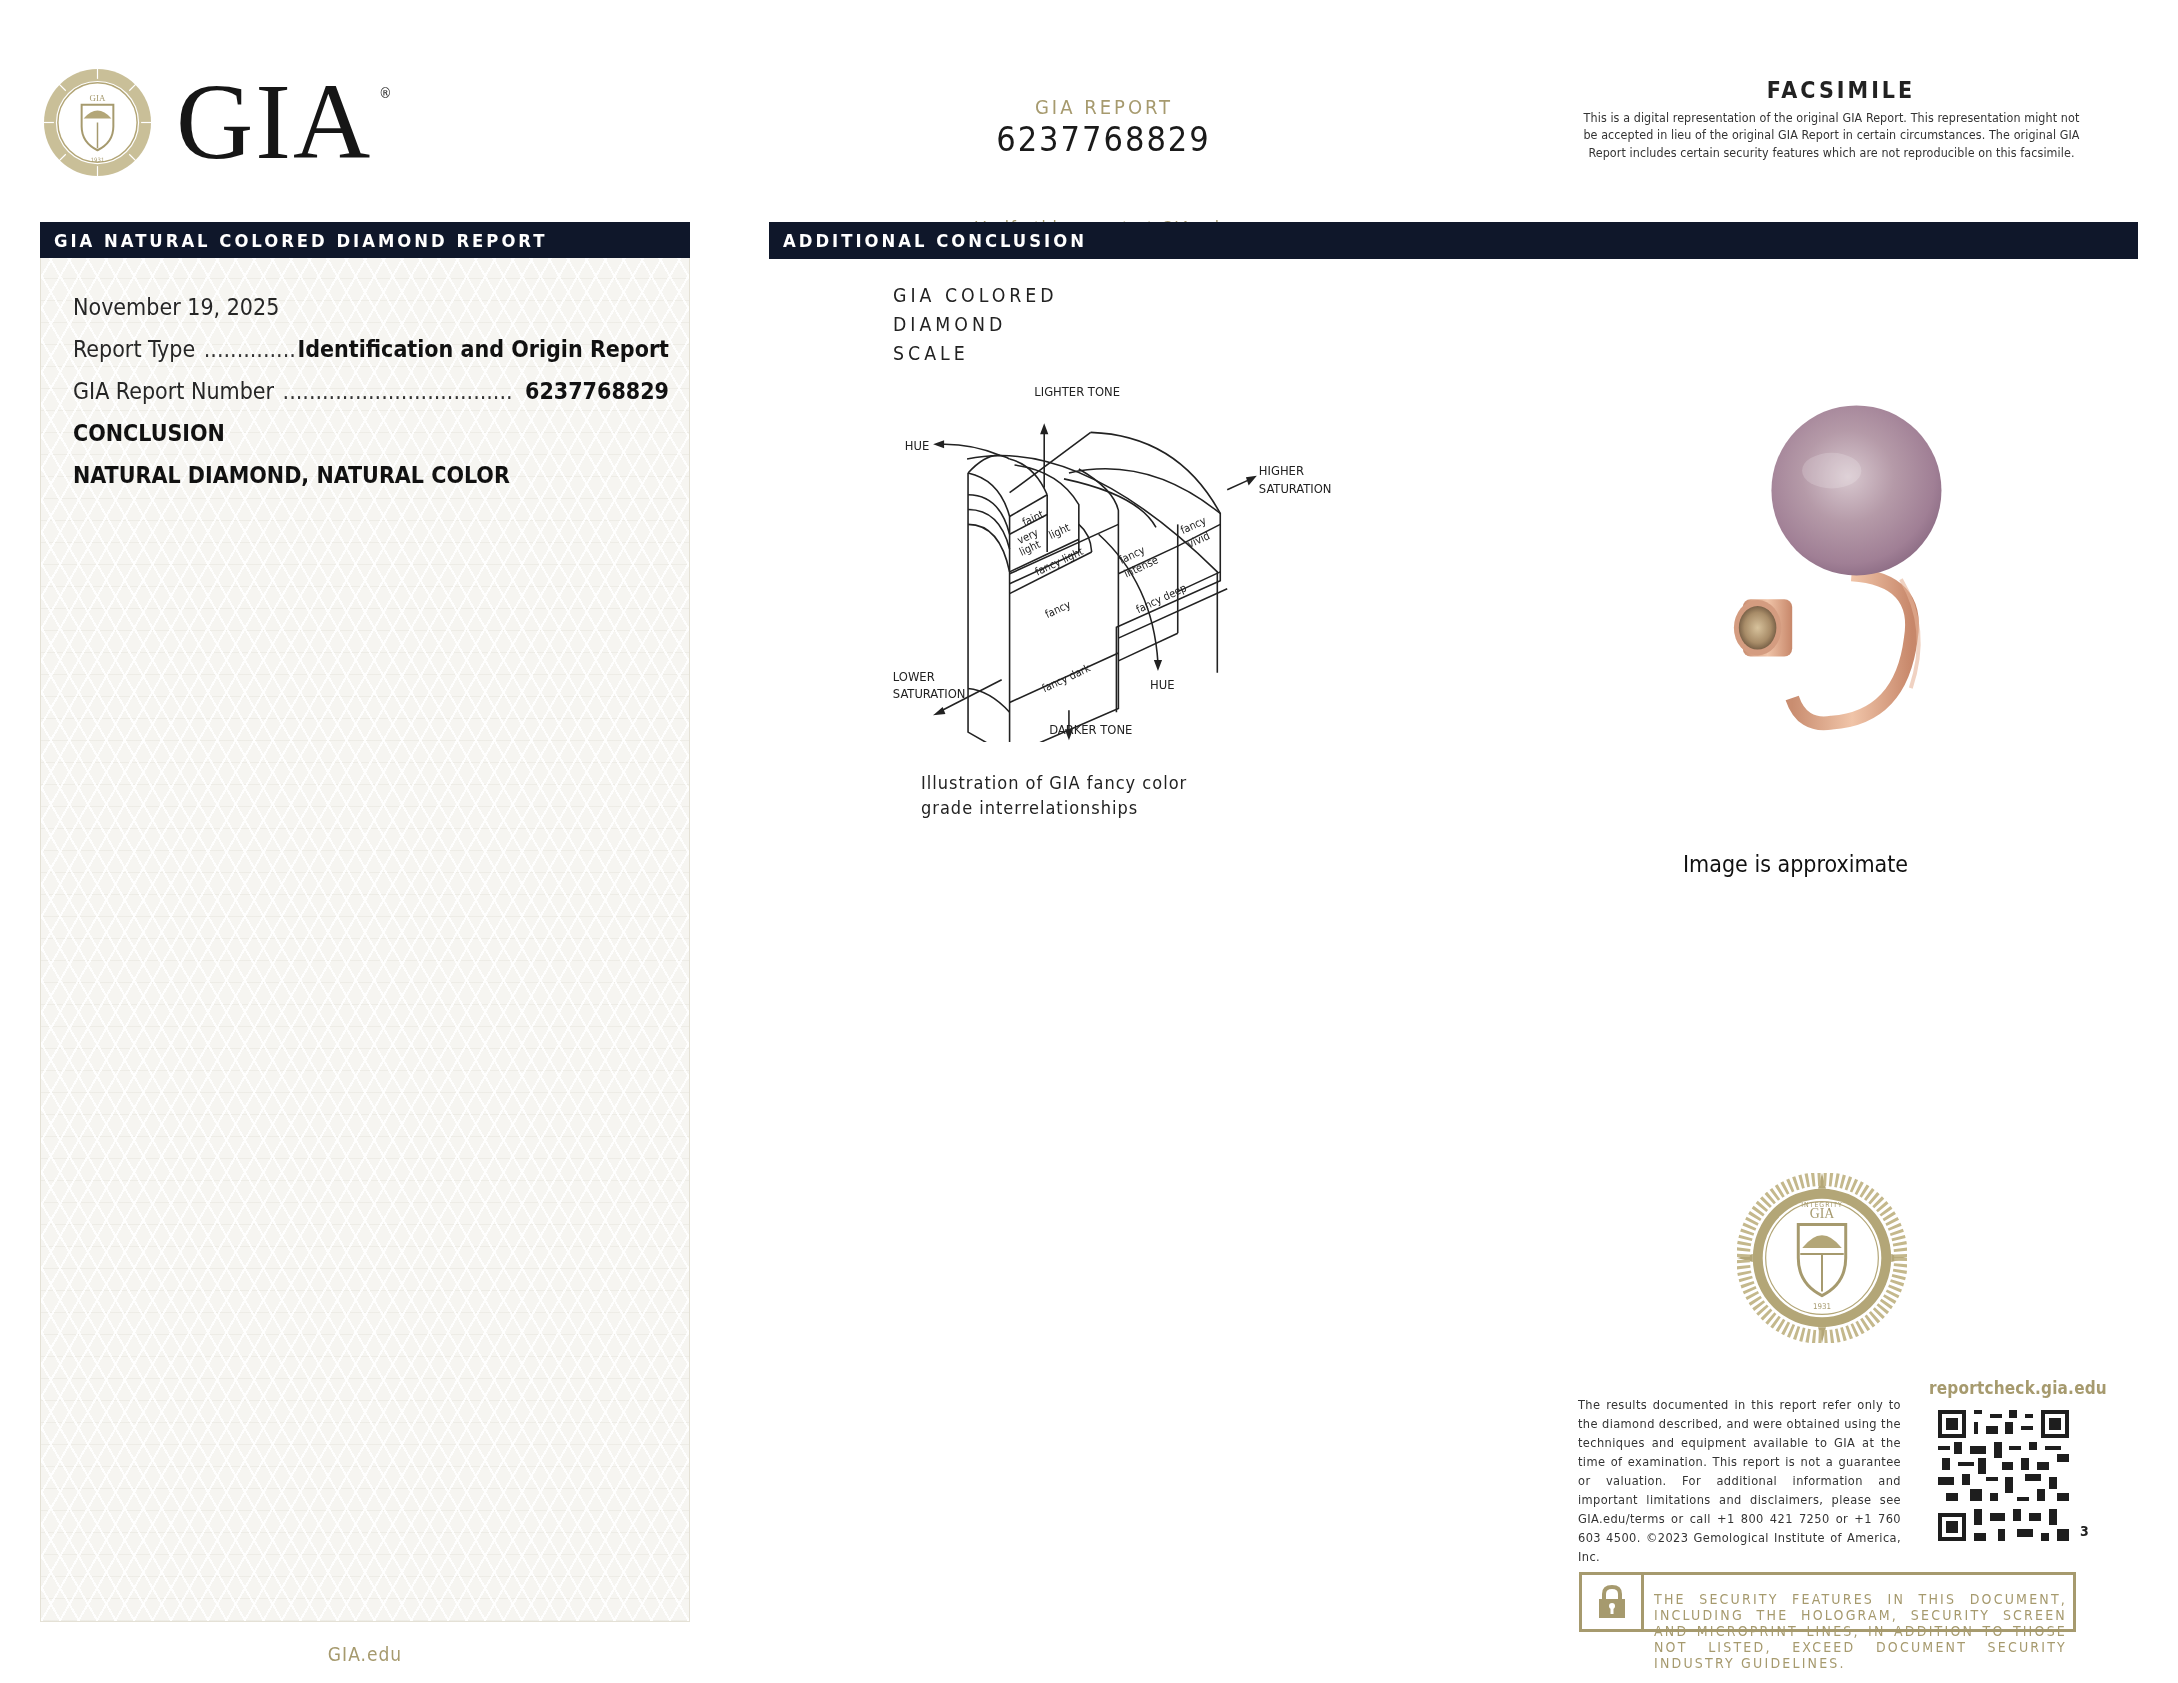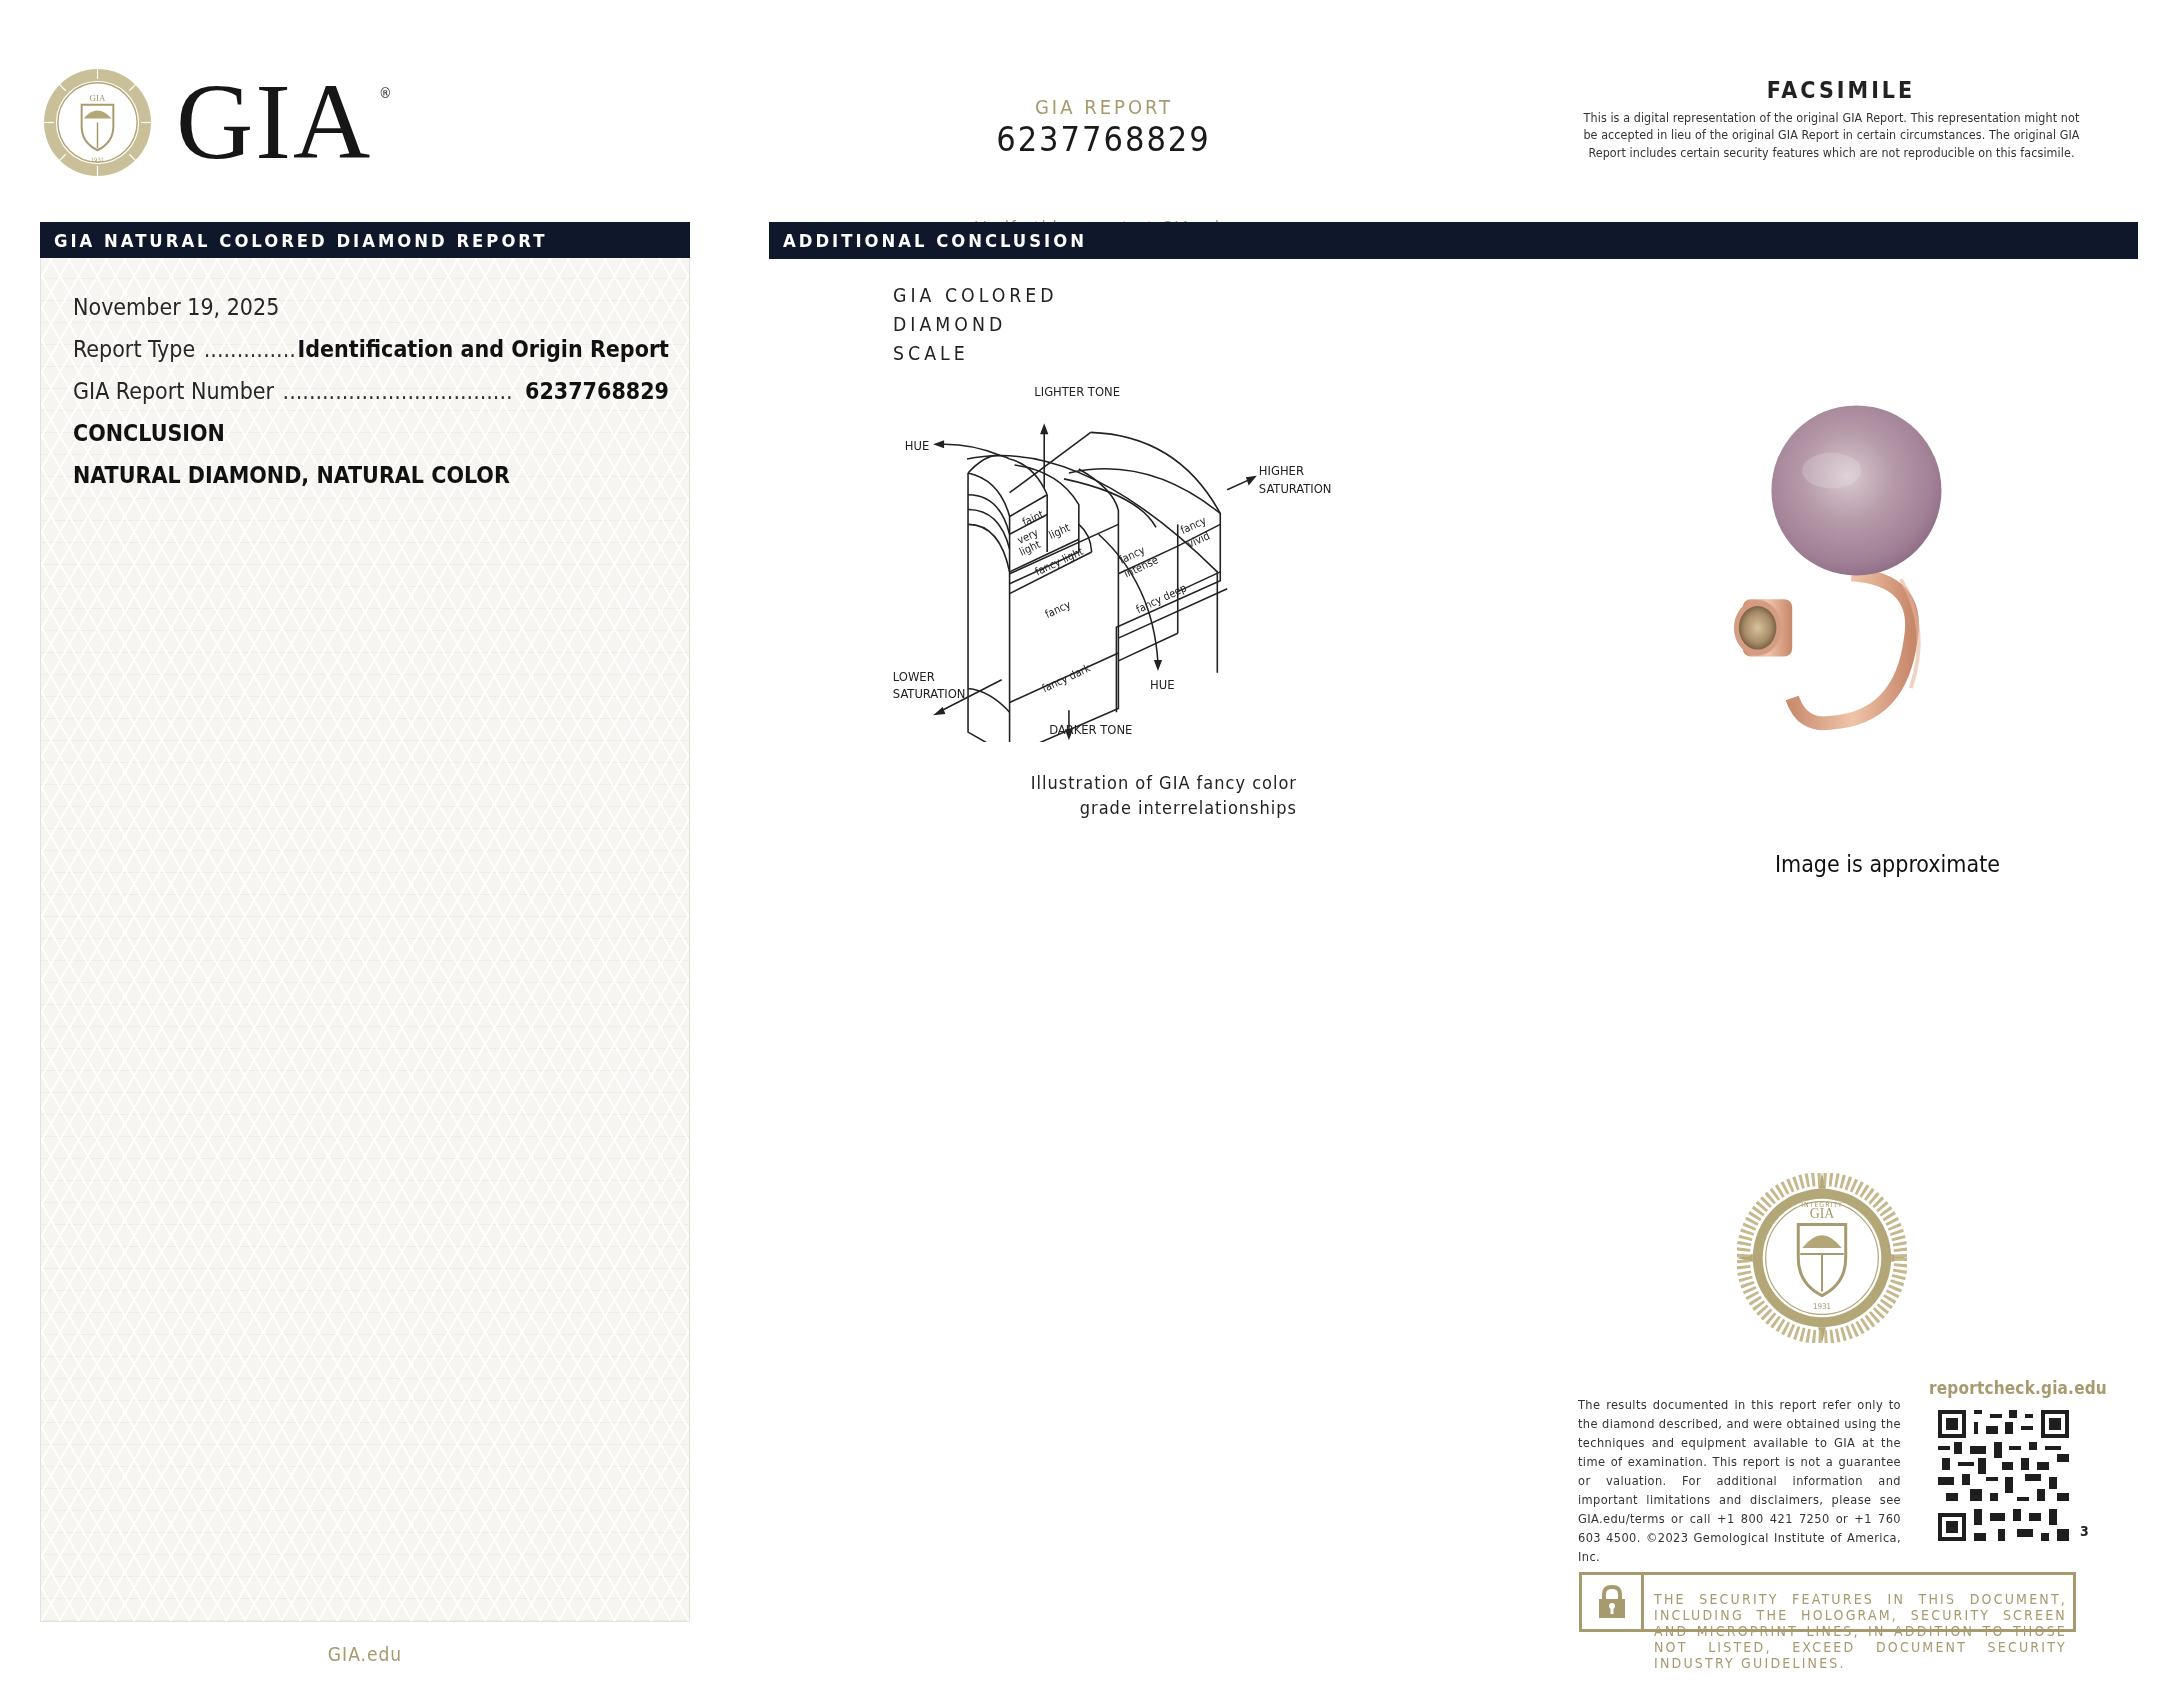"Illustration of GIA fancy color" .diag-caption { text-align: right -> left }
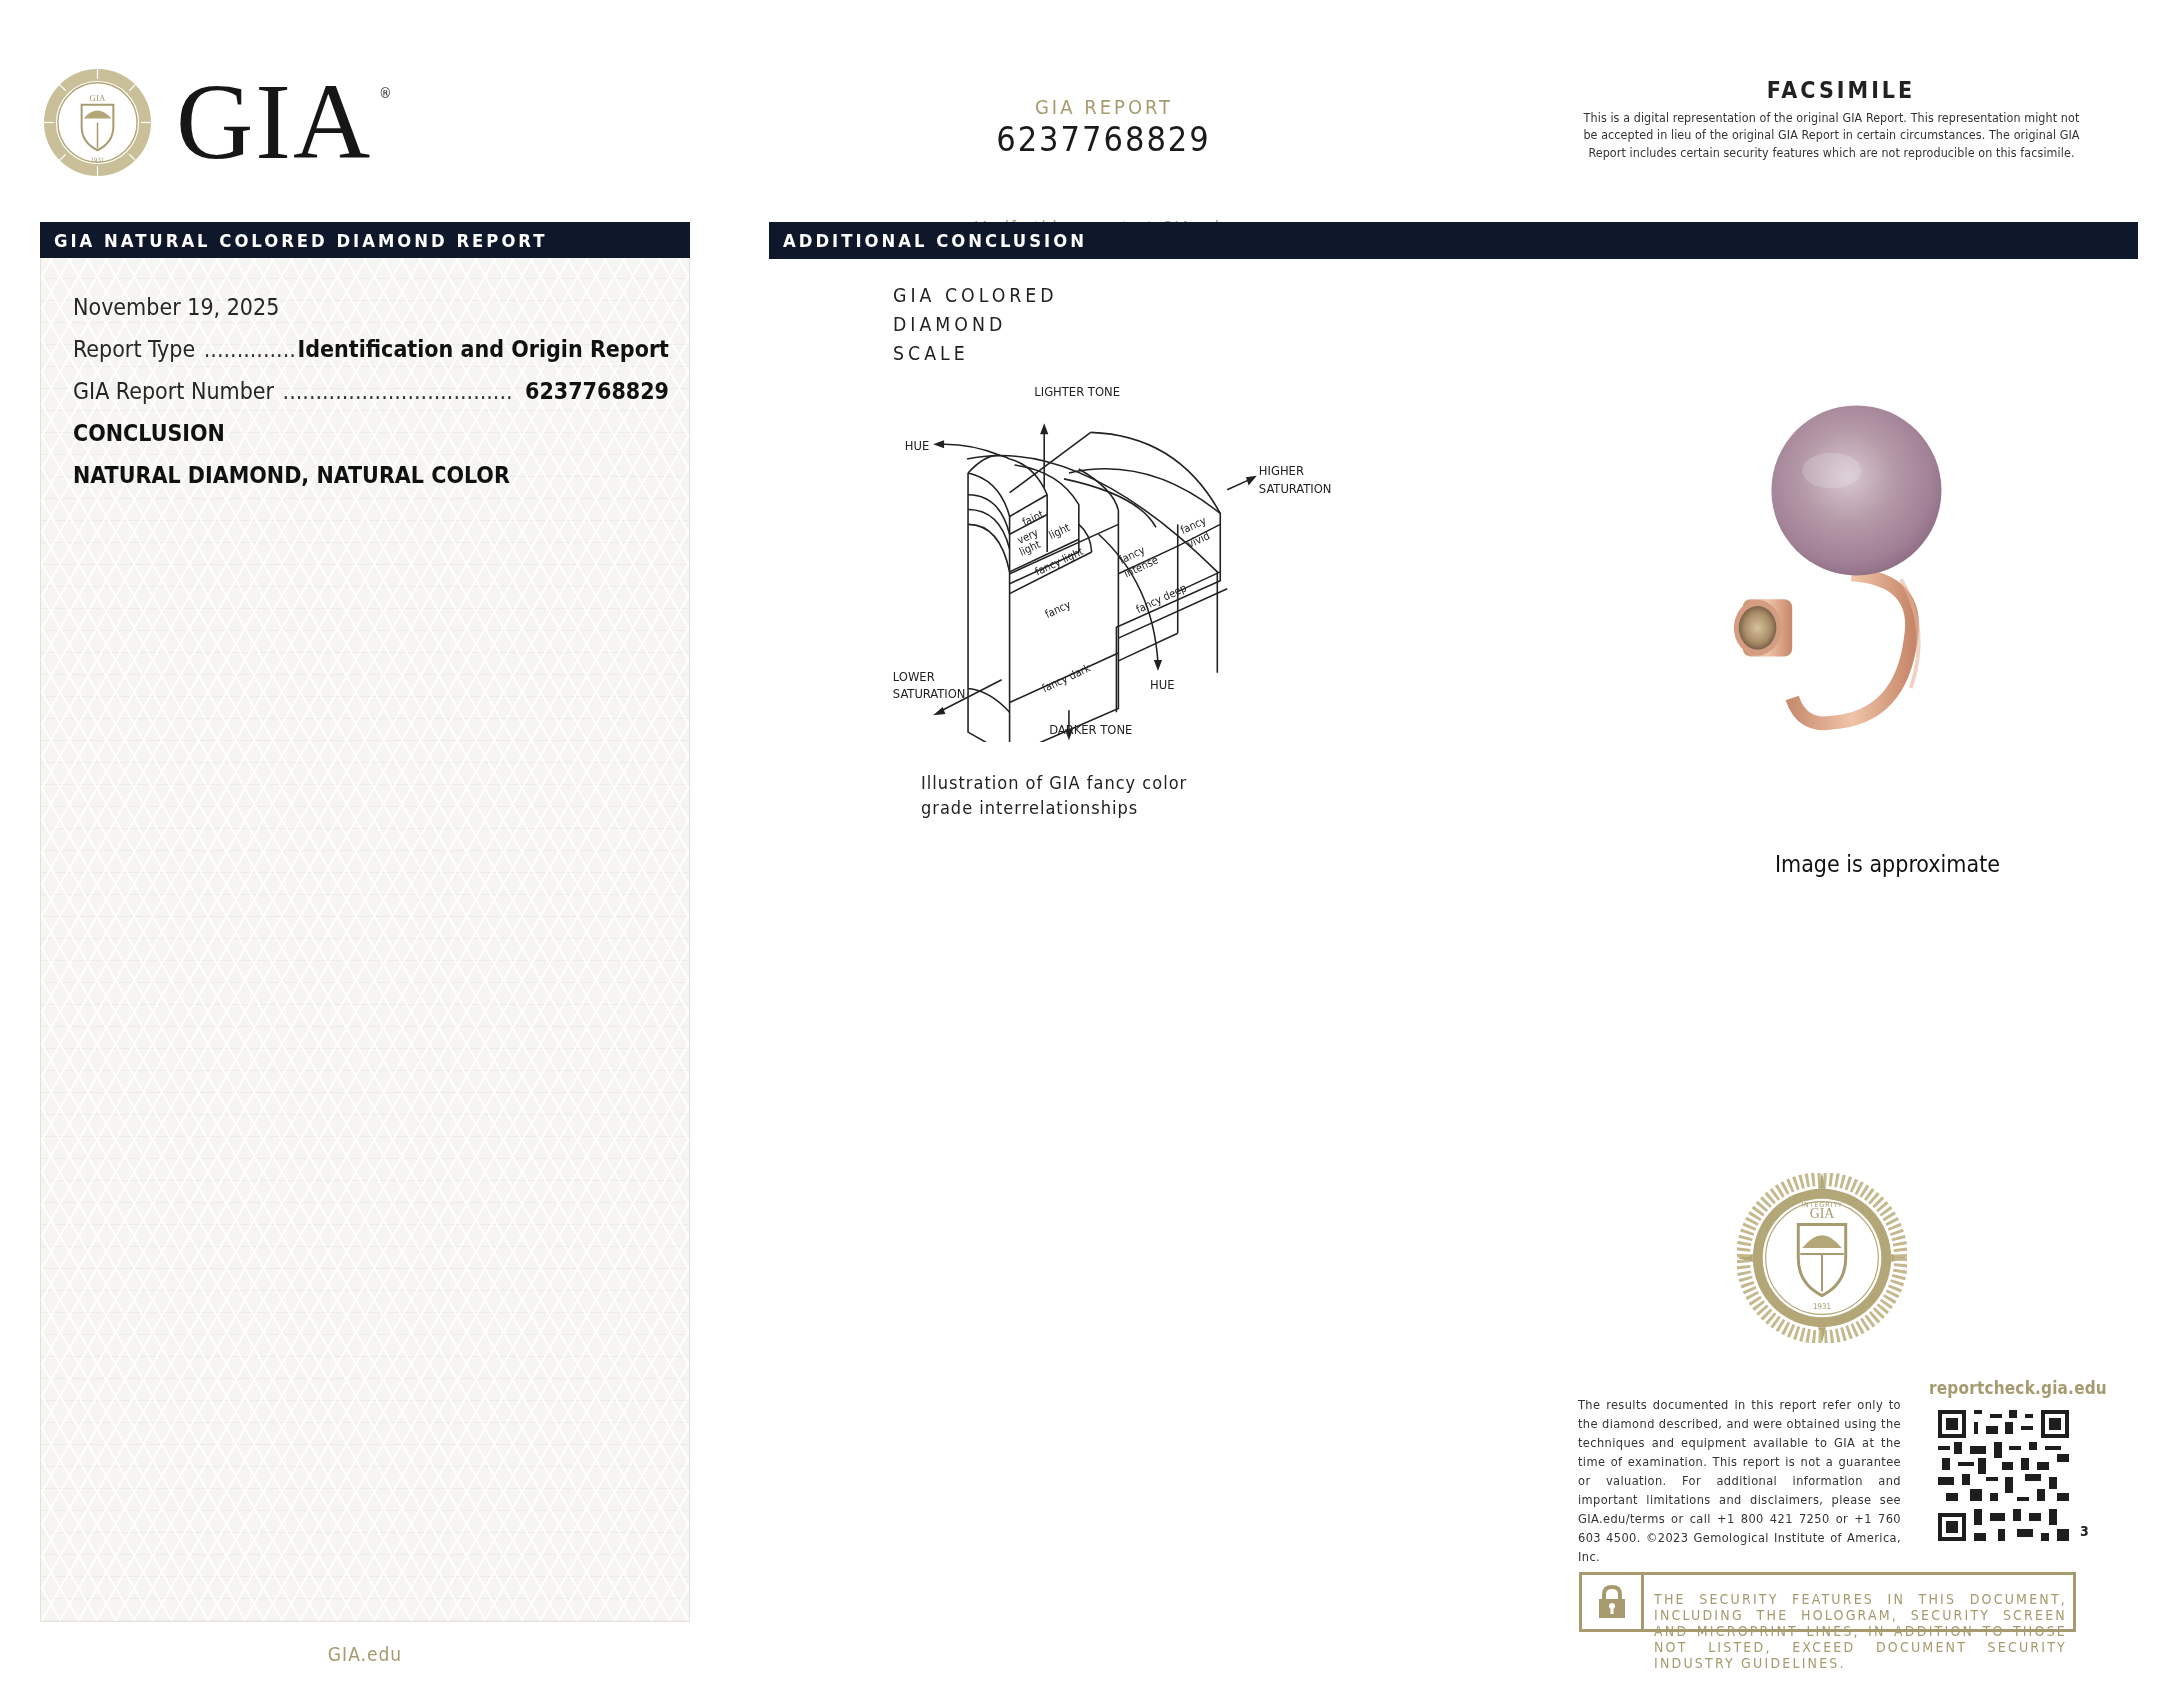"Image is approximate" .ring-caption { text-align: right -> left }
